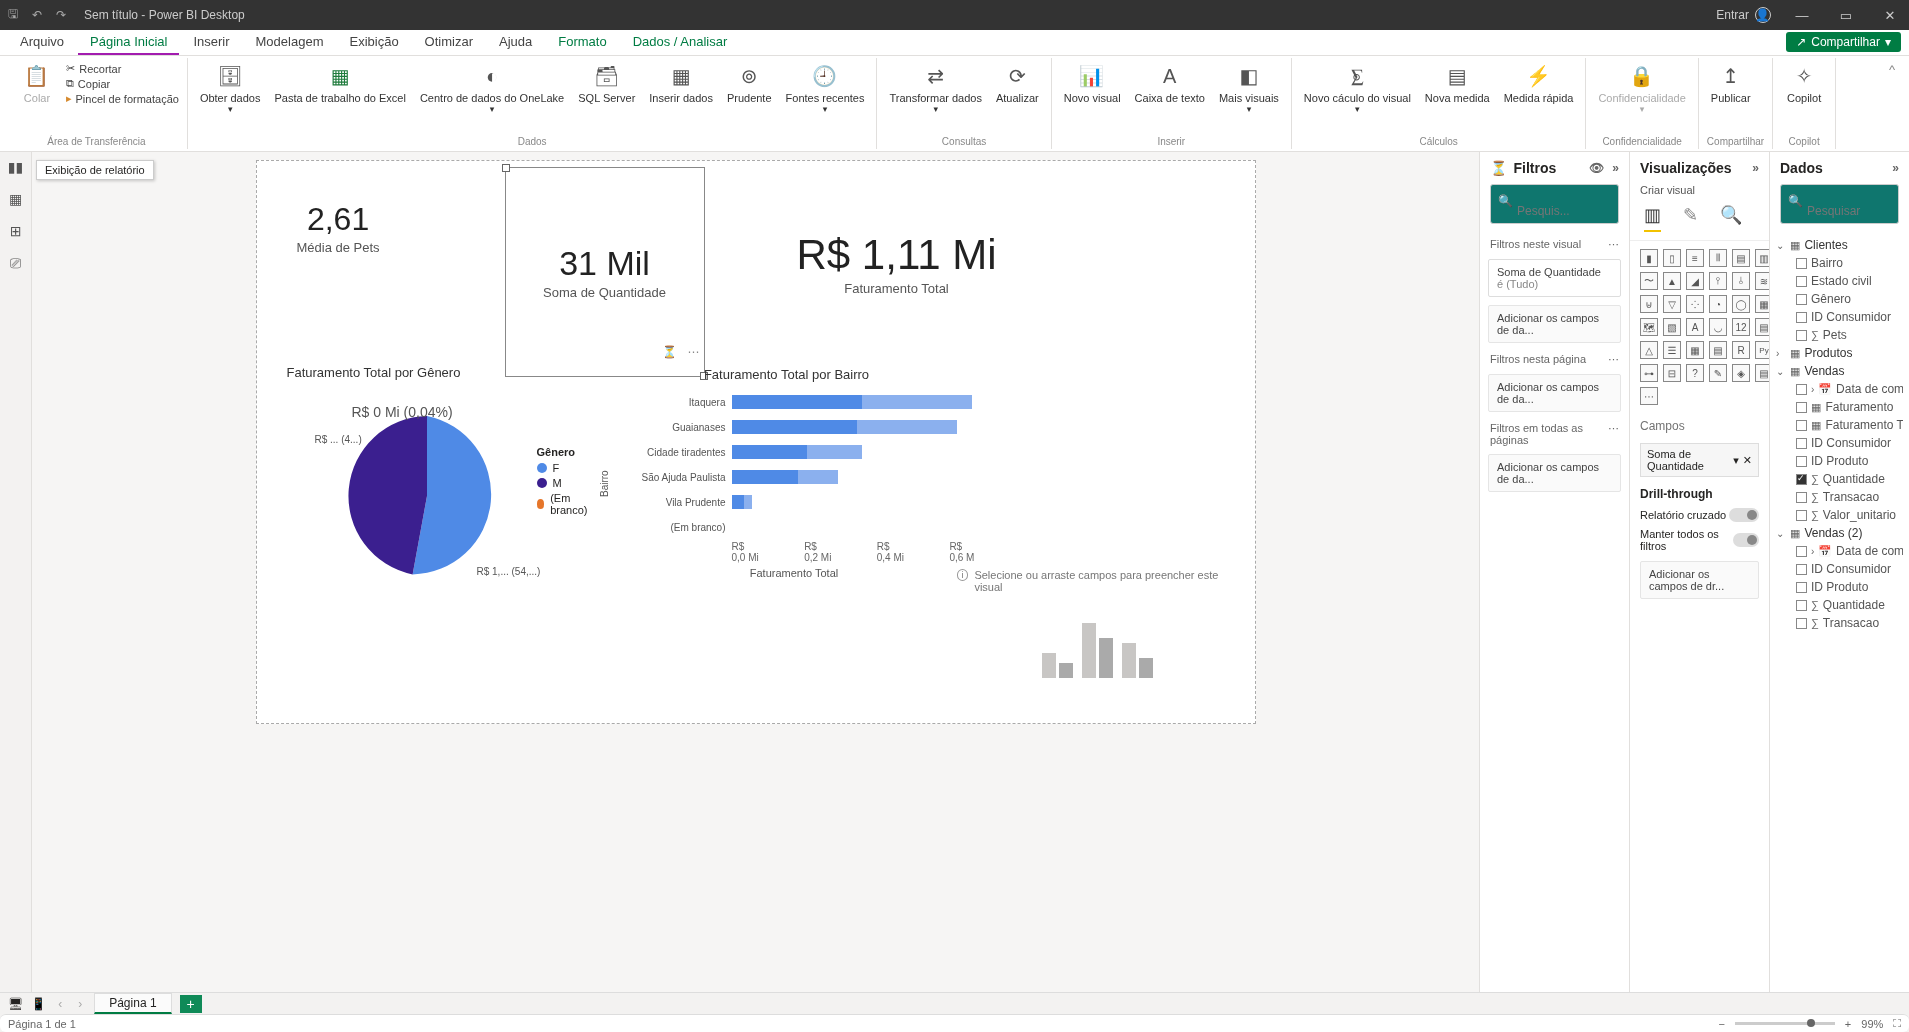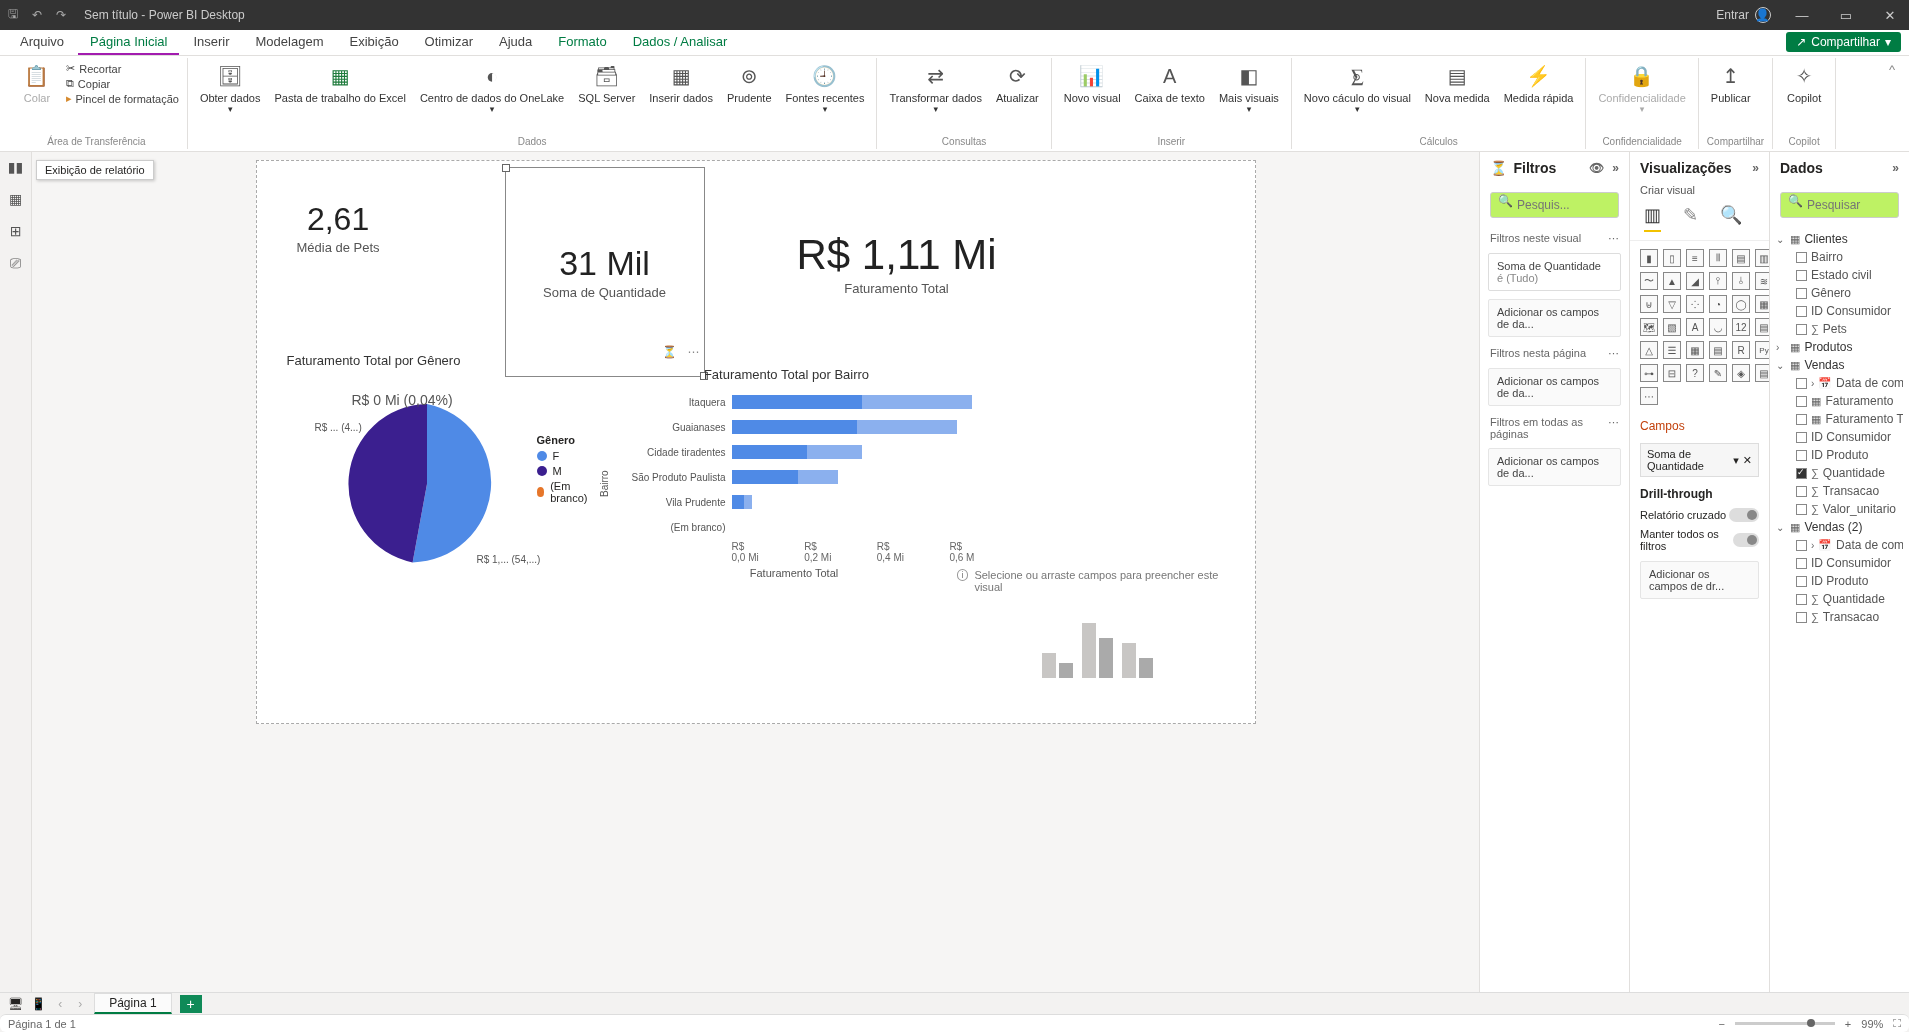"Pesquis..." .pane input.search { background: #bef264 -> #0f766e; margin: 8px 10px 8px -> 0 10px 8px; padding: 5px 8px 5px 26px -> 19px 8px 5px 26px }
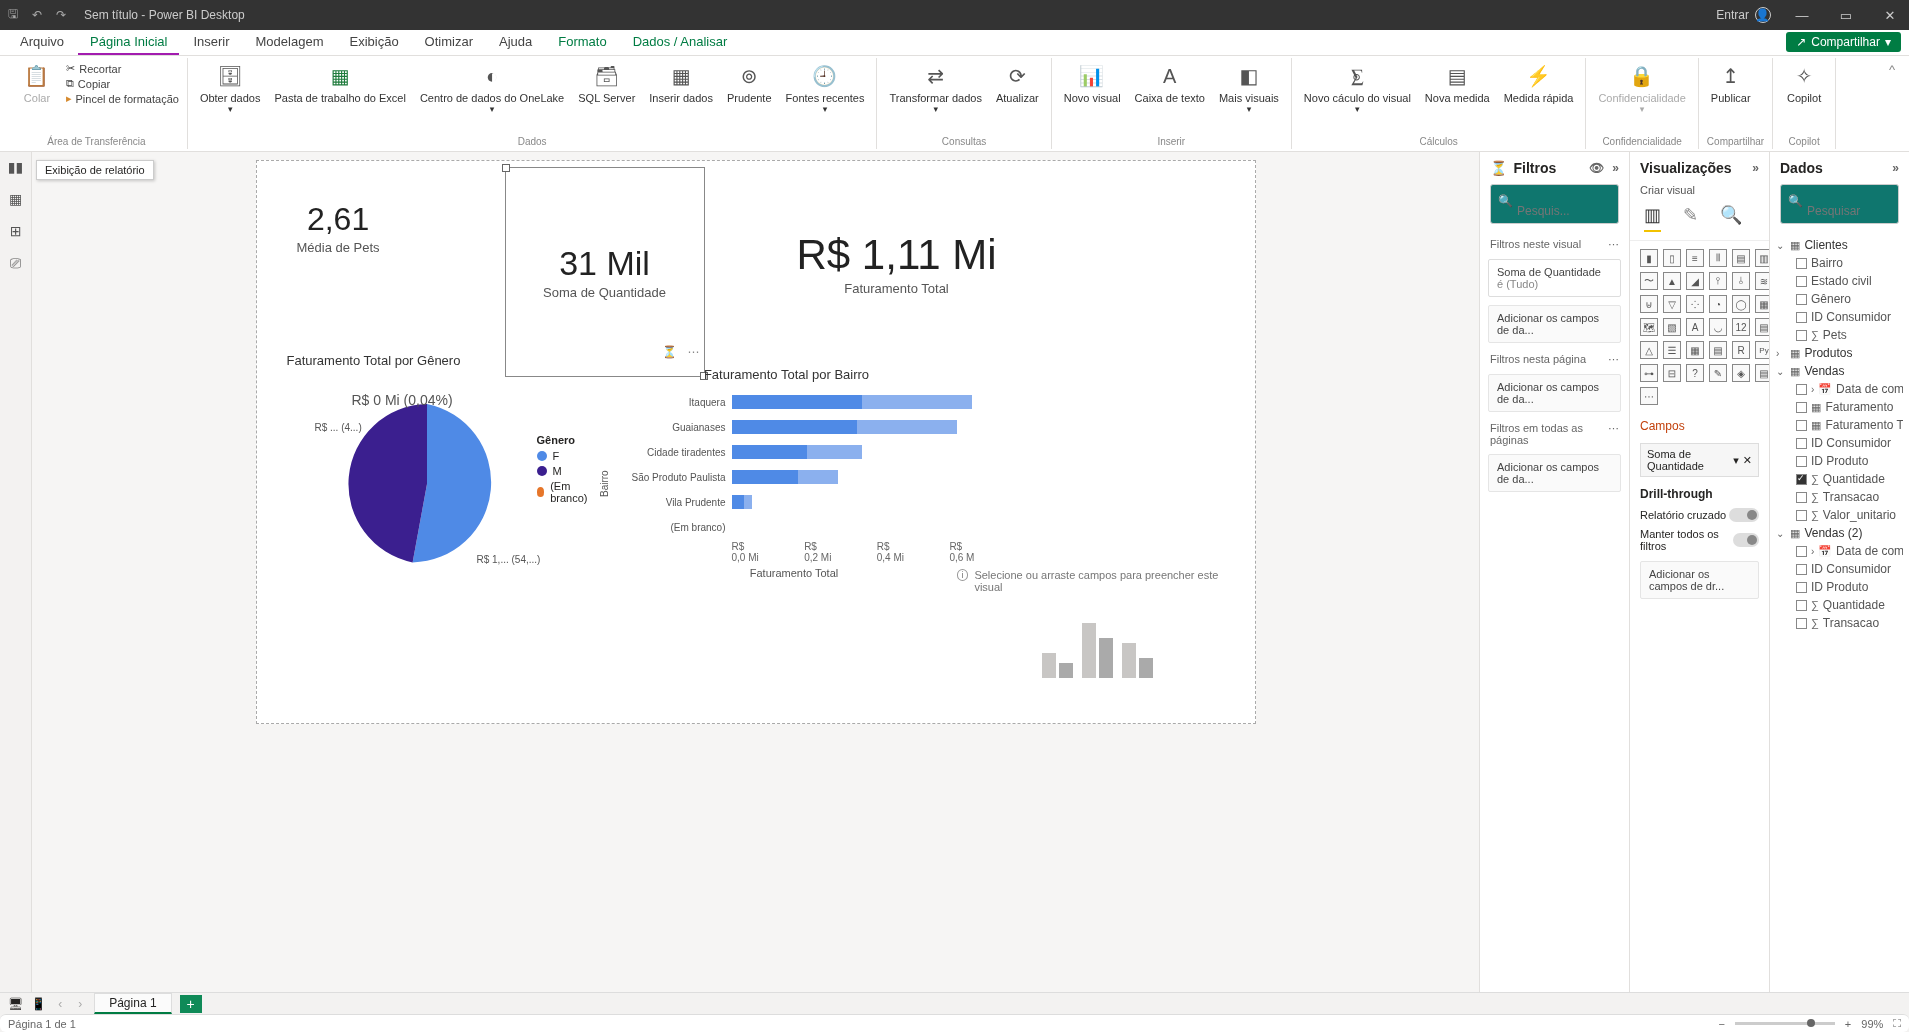"Faturamento Total por Gênero" div.card { top: 192px -> 204px }
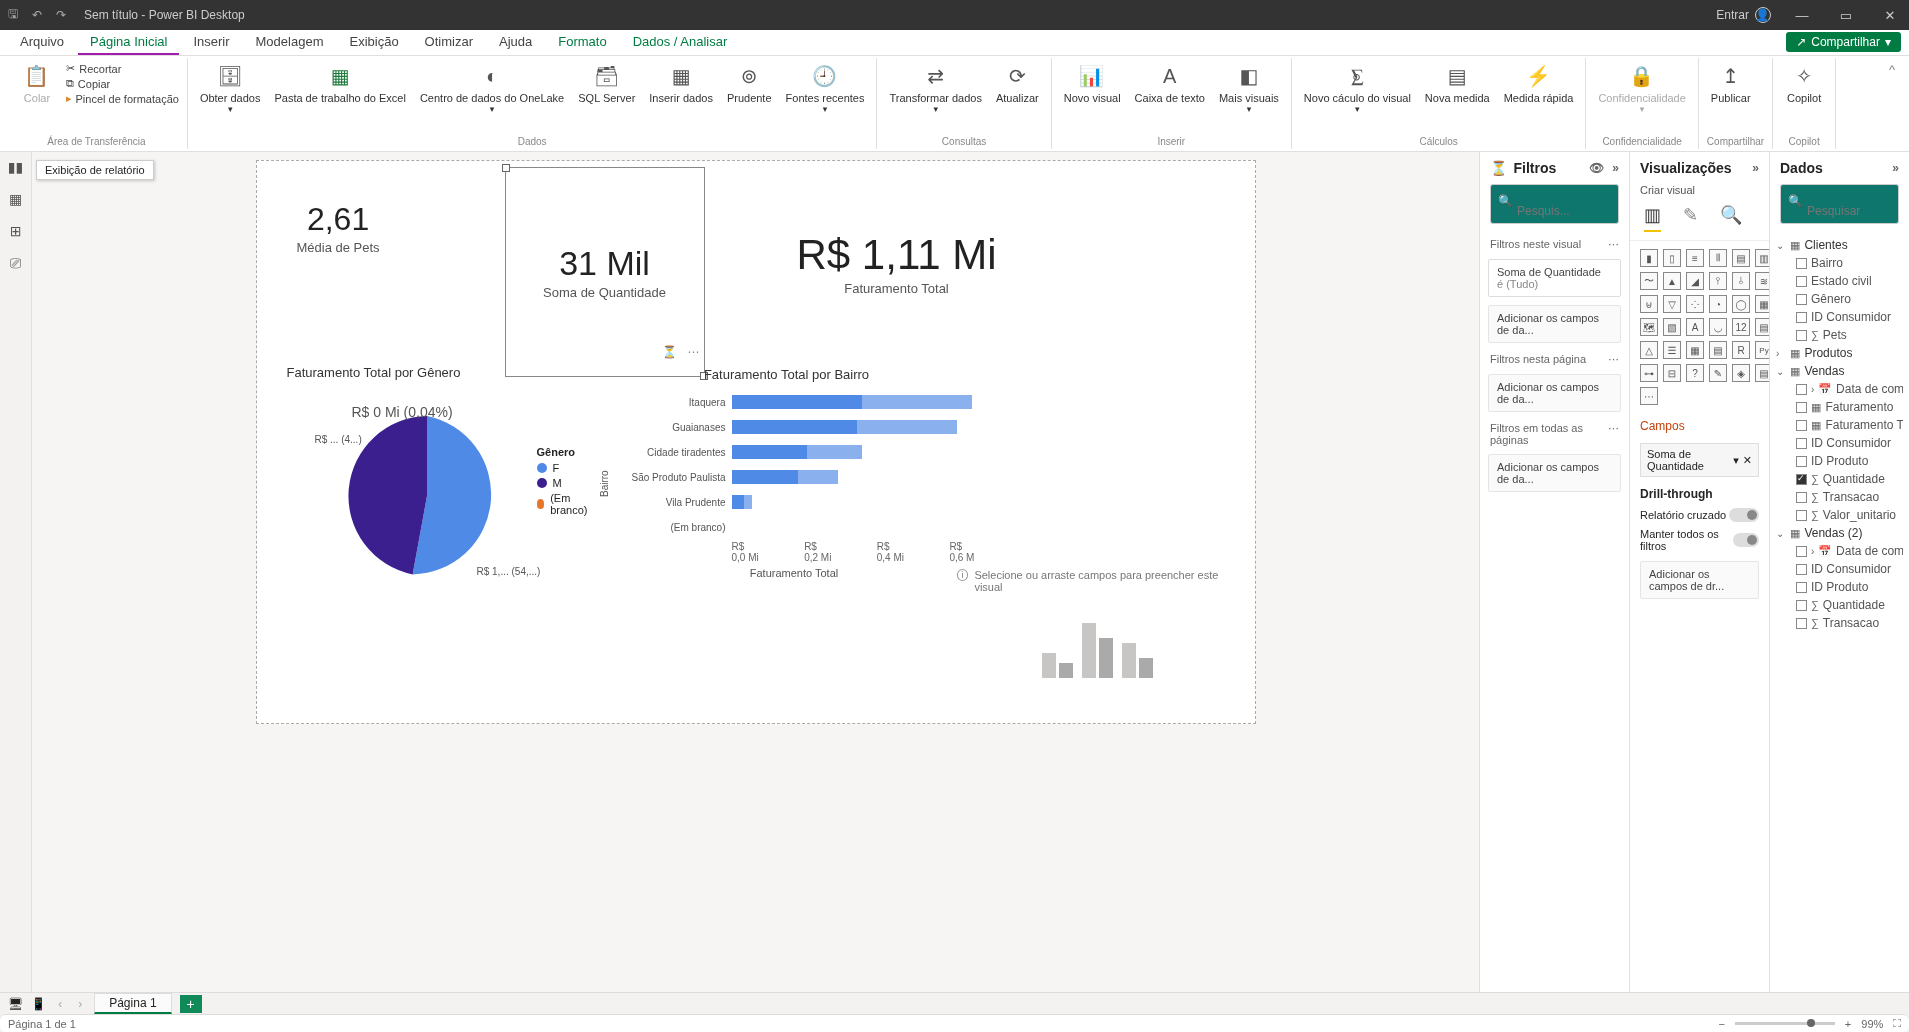"Campos" .viz-section { color: #c2410c -> #737373 }
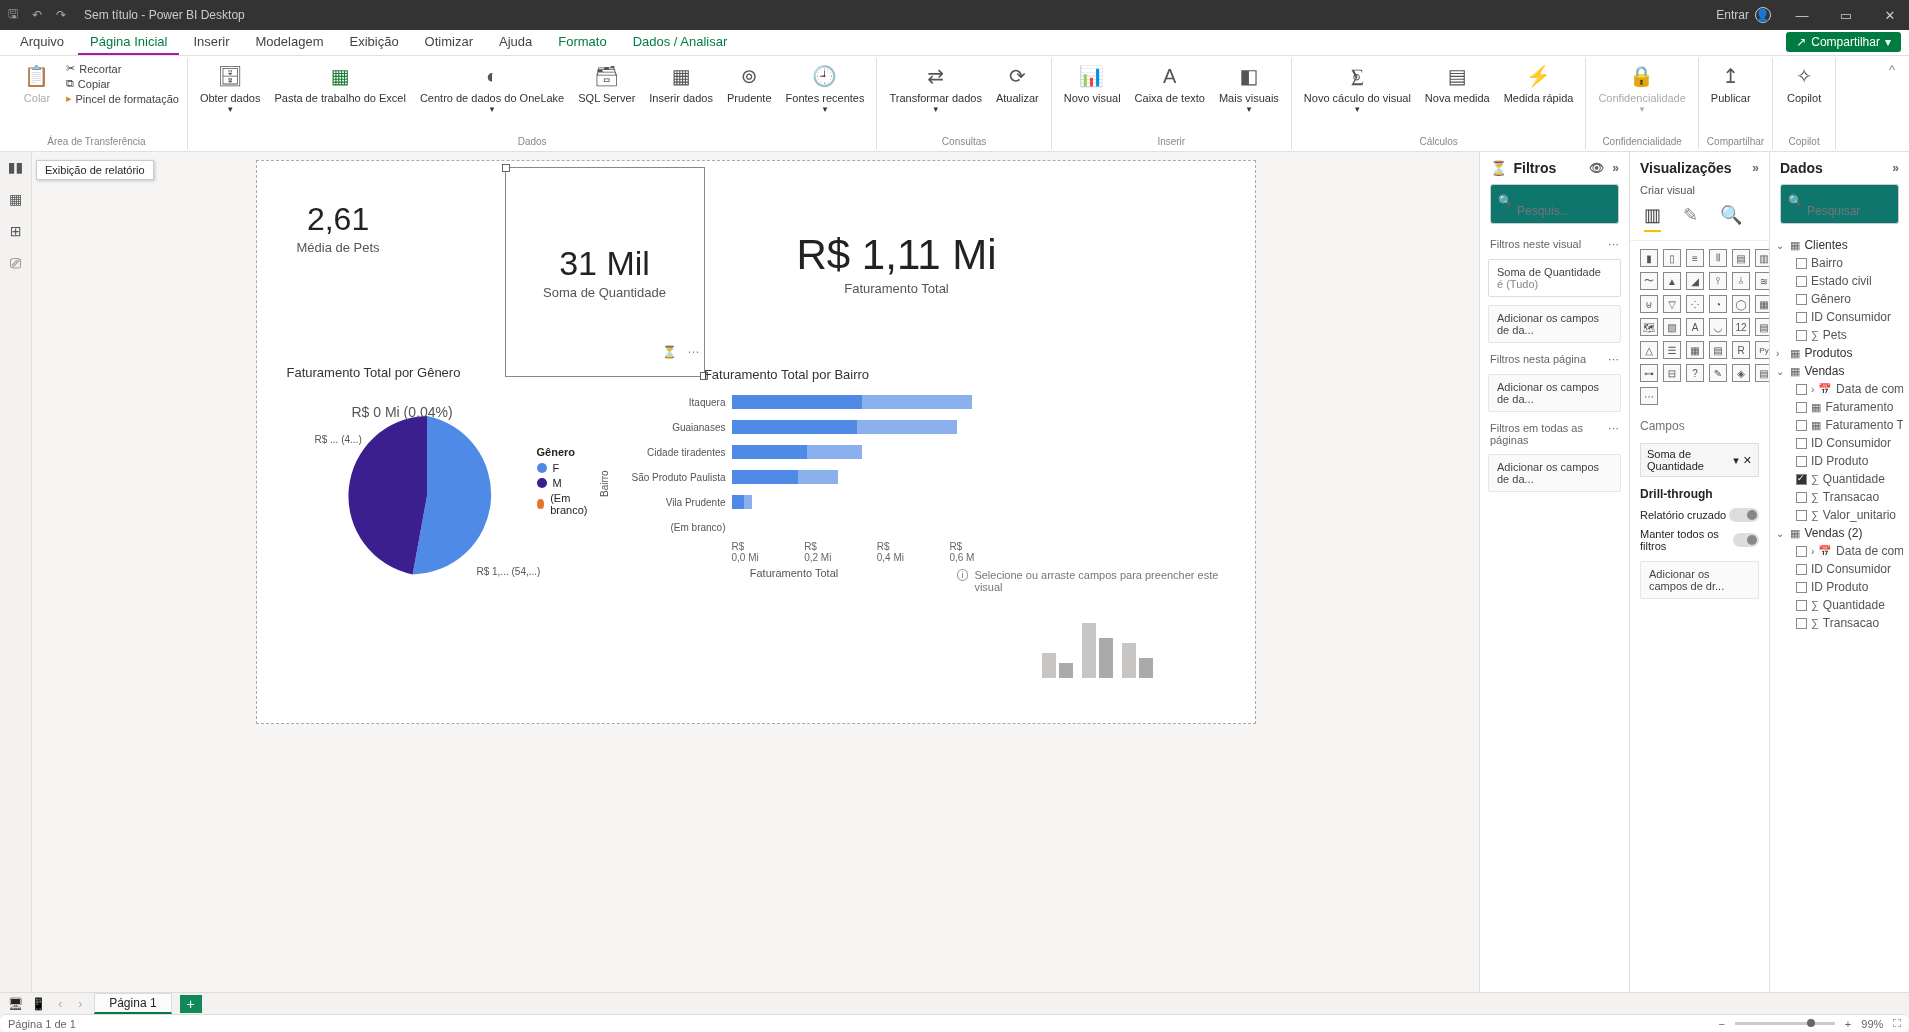"São Produto Paulista" div.barlabel { text: Produto -> Ajuda }
